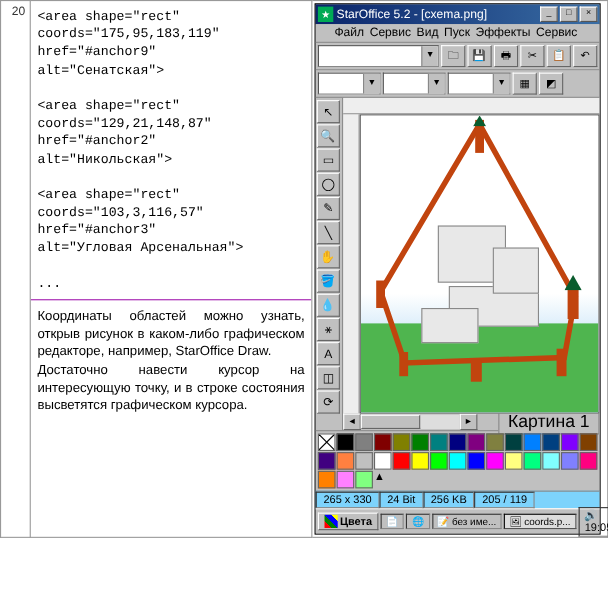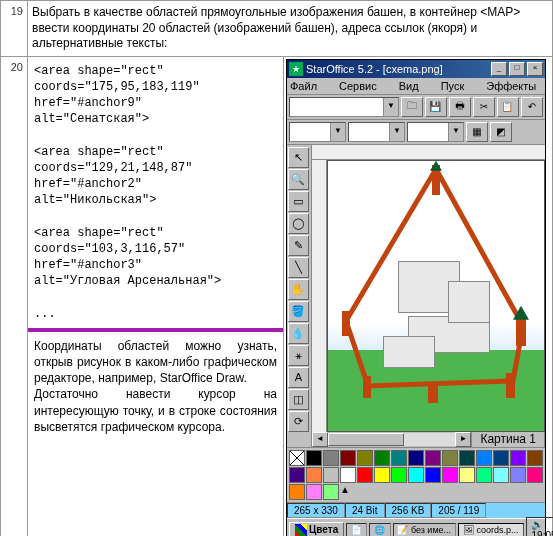"19" tr { html: <tr> <td>19</td> <td>Выбрать в качестве областей прямоугольные изображения башен, в контейнер &lt;MAP&gt; ввести координаты 20 областей (изображений башен), адреса ссылок (якоря) и альтернативные тексты:</td> </tr> -> none }
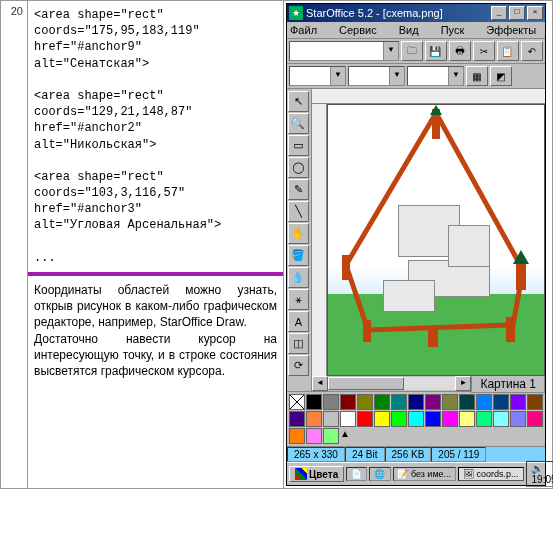"Файл" .menubar { gap: 22px -> 5px; padding: 2px 3px -> 2px 17px }
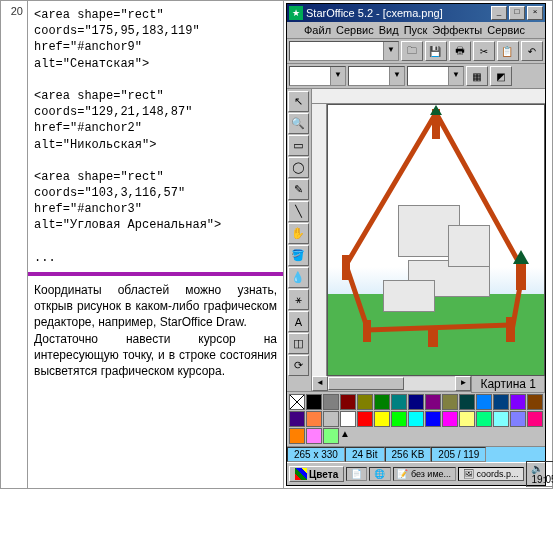"Координаты областей можно узнать, открыв" div.note { border-top: 4px solid #a21caf -> 1px solid #a21caf }
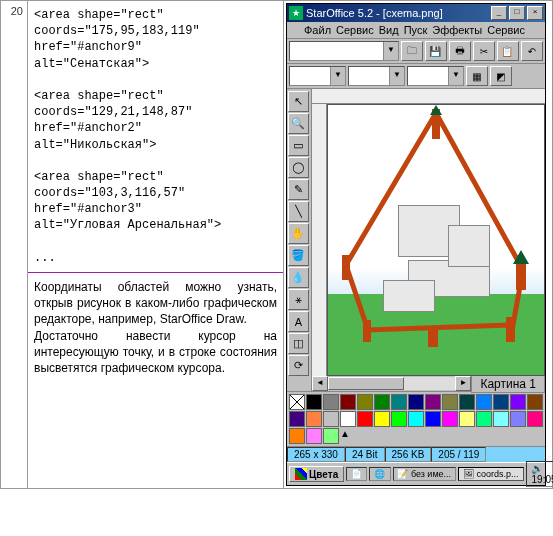"Картина 1" .tab { font-size: 12px -> 16px; margin-left: 0 -> 19px }
